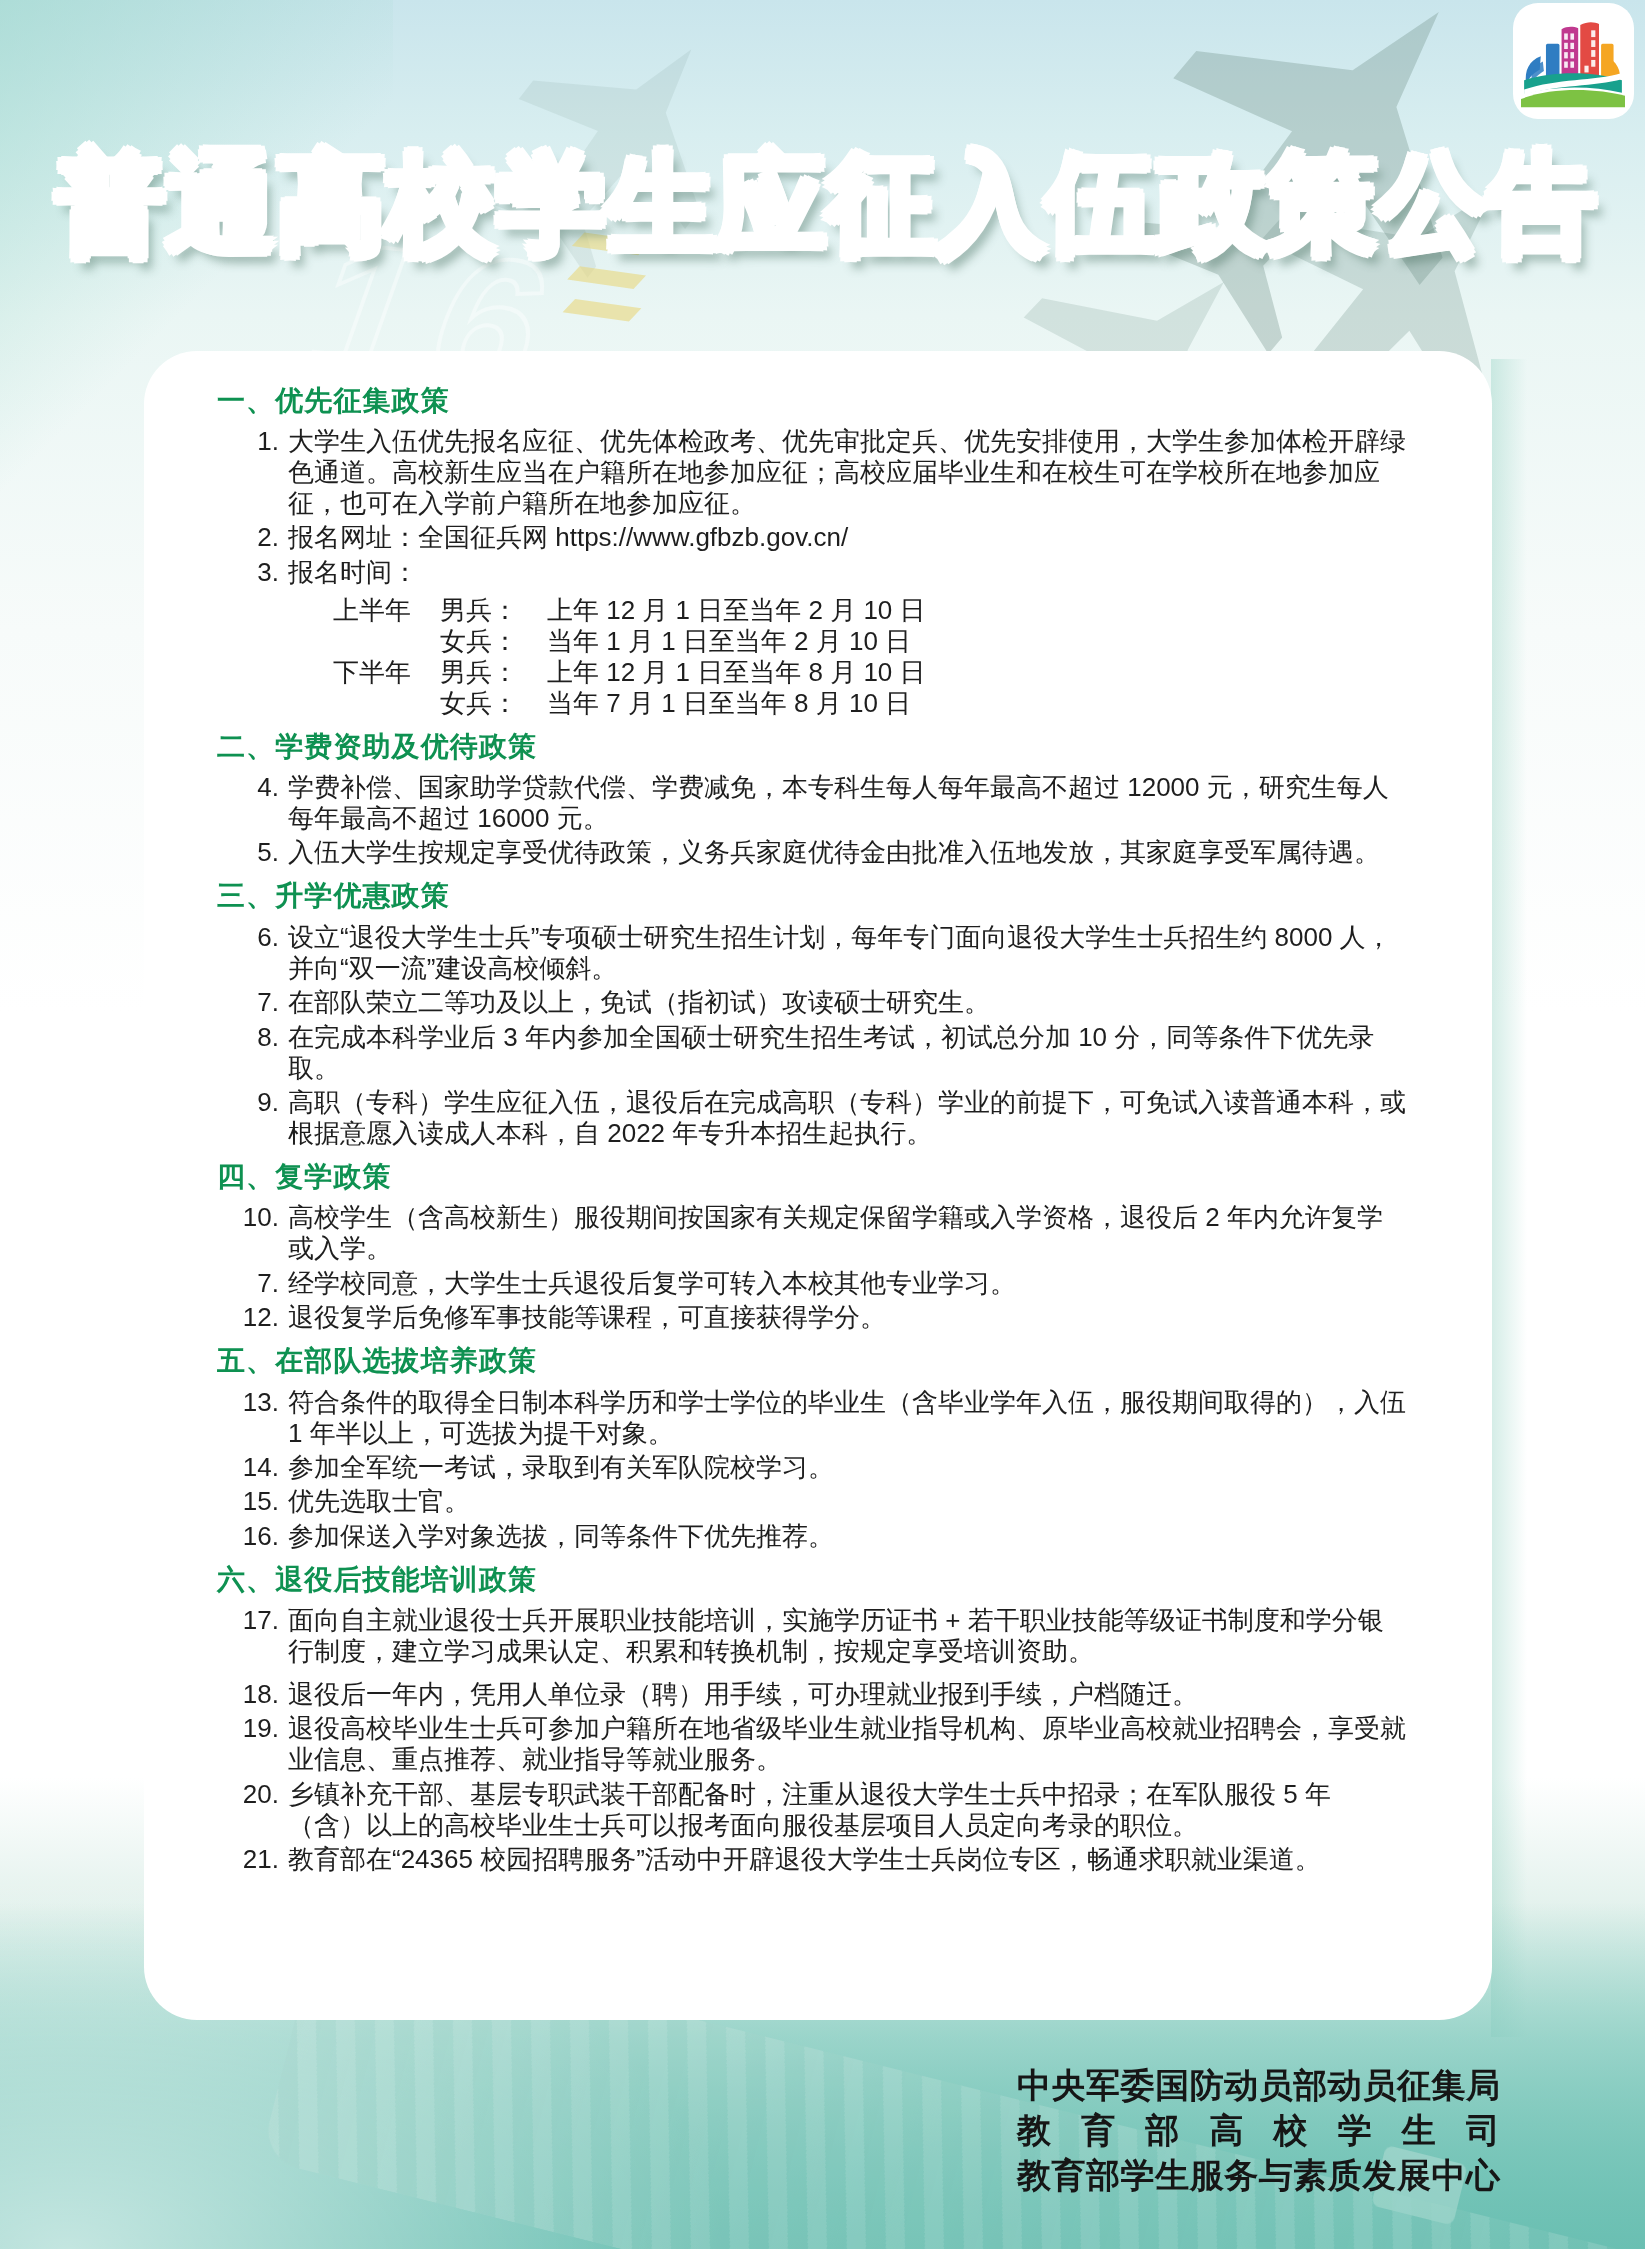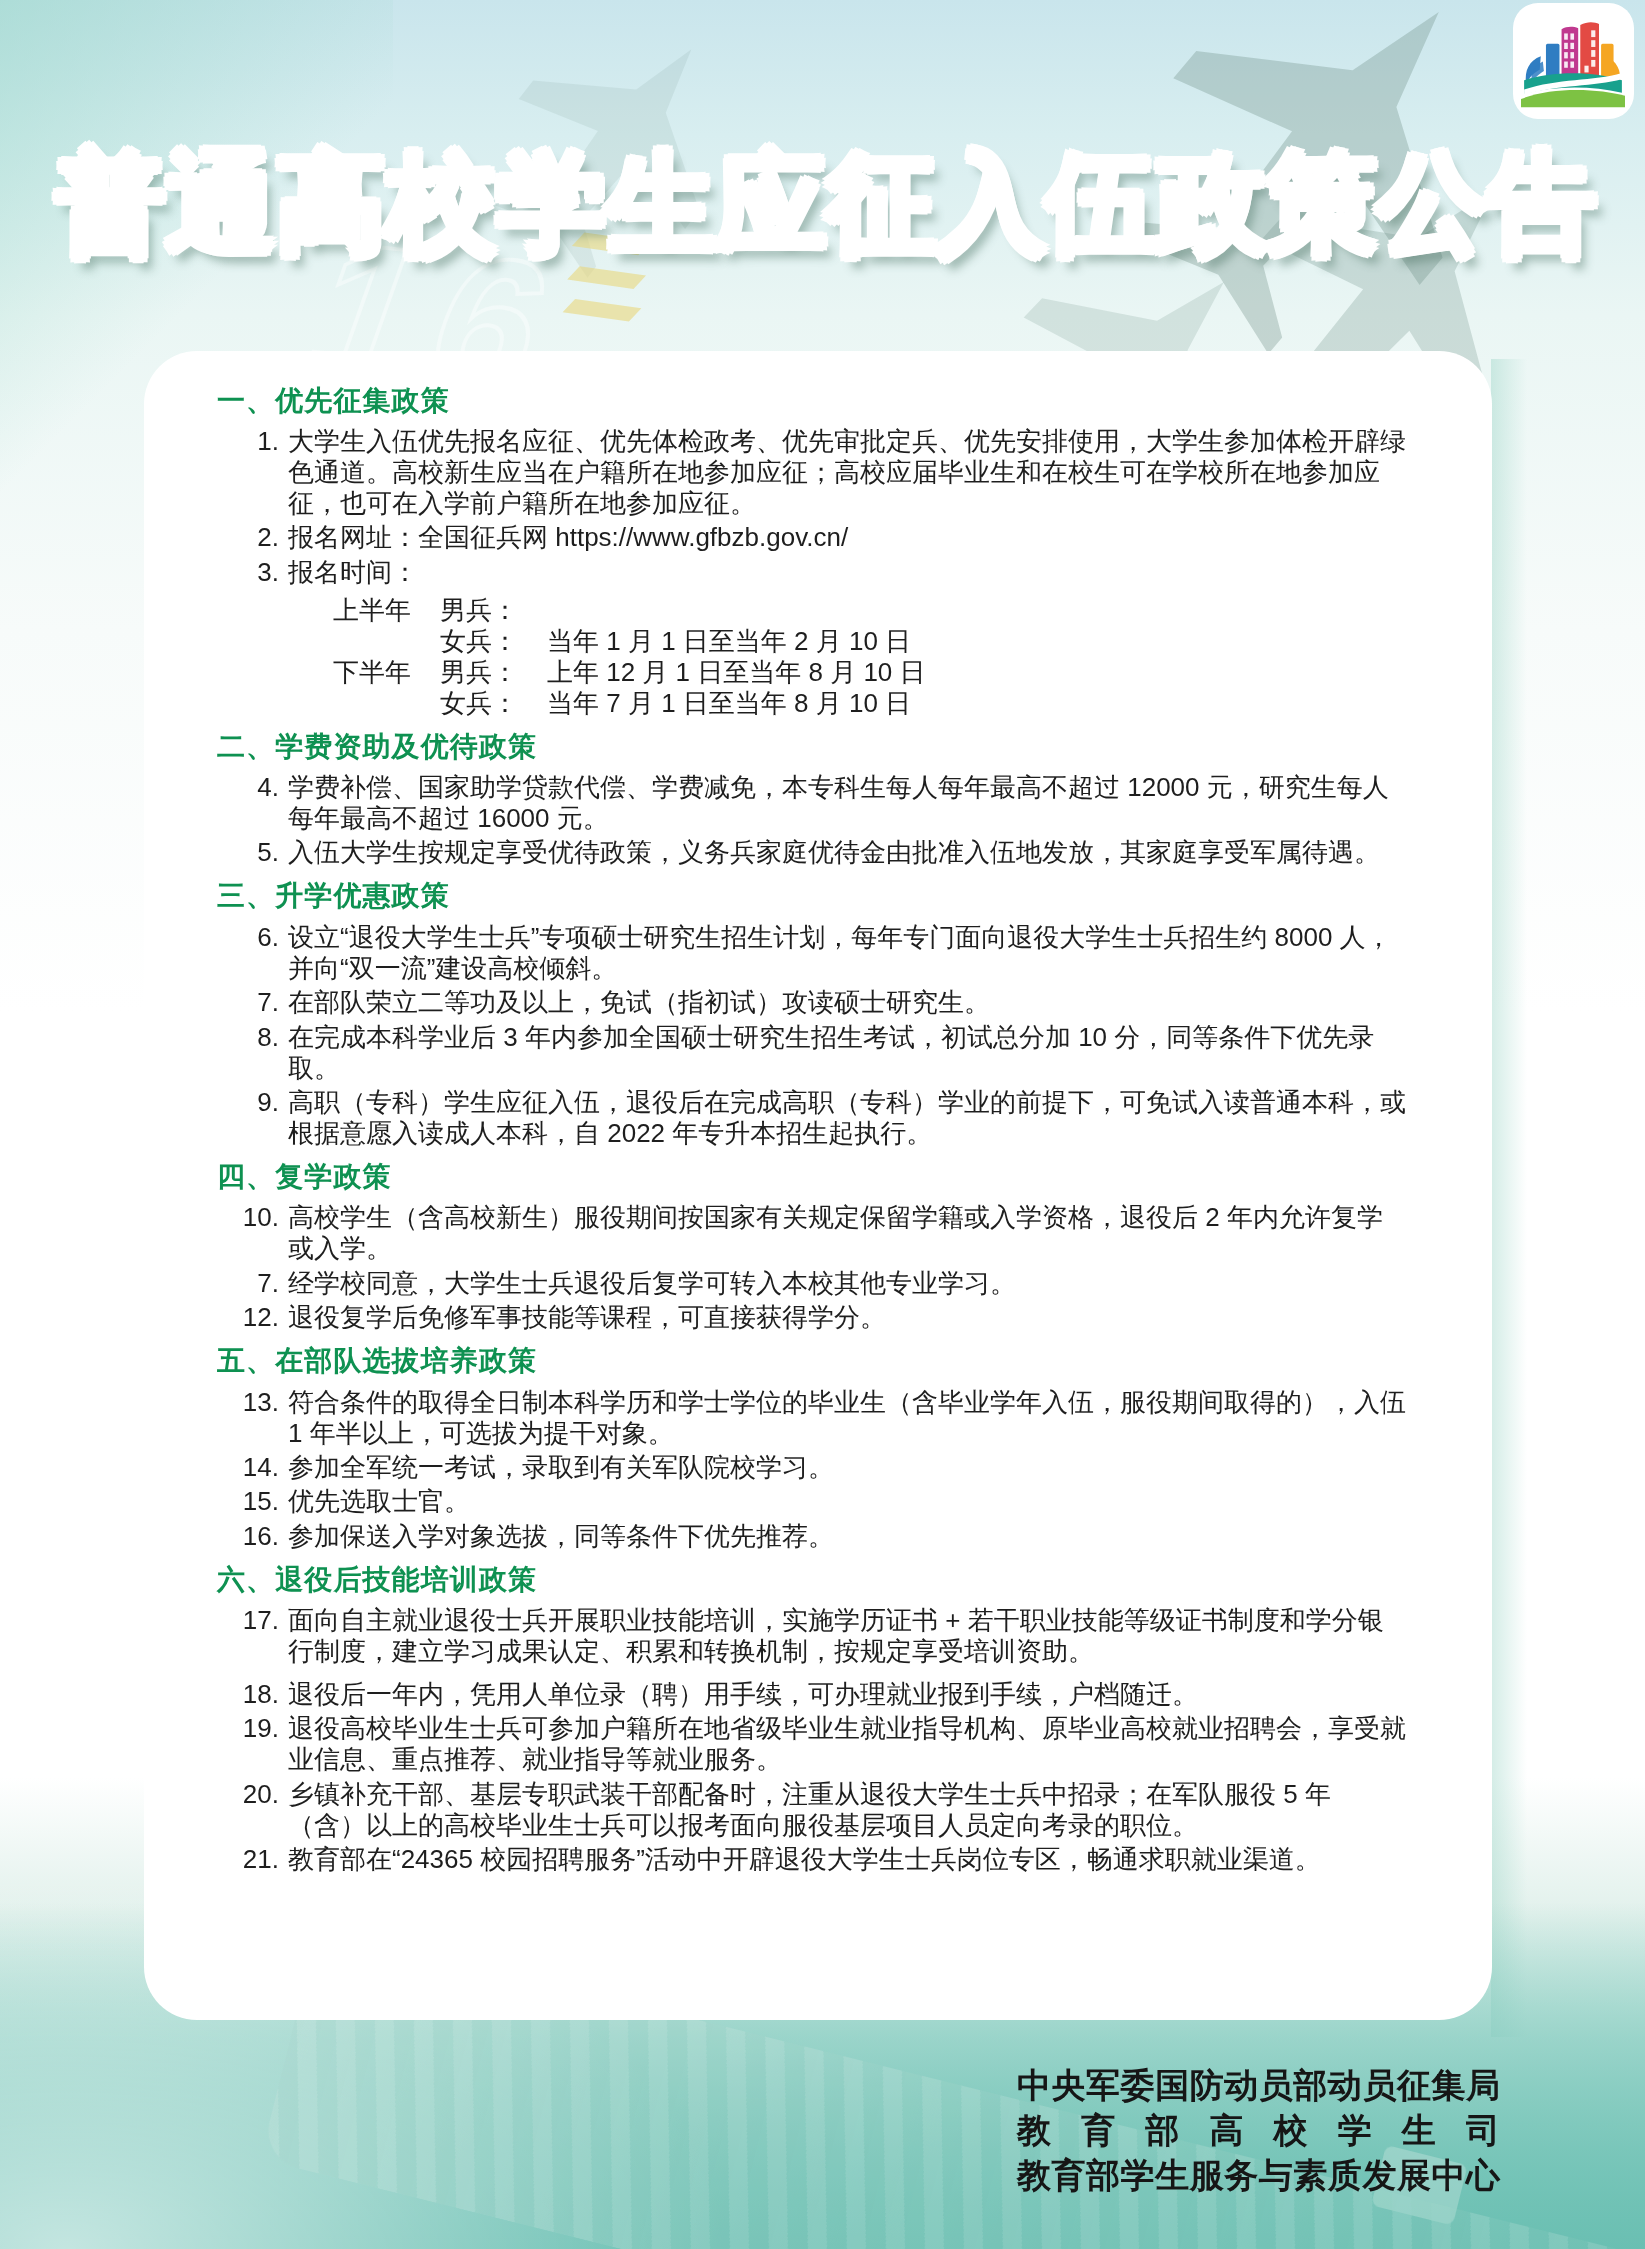"上年 12 月 1 日至当年 2" span.range { html: none -> <span>上年 12 月 1 日至当年 2 月 10 日</span> }
